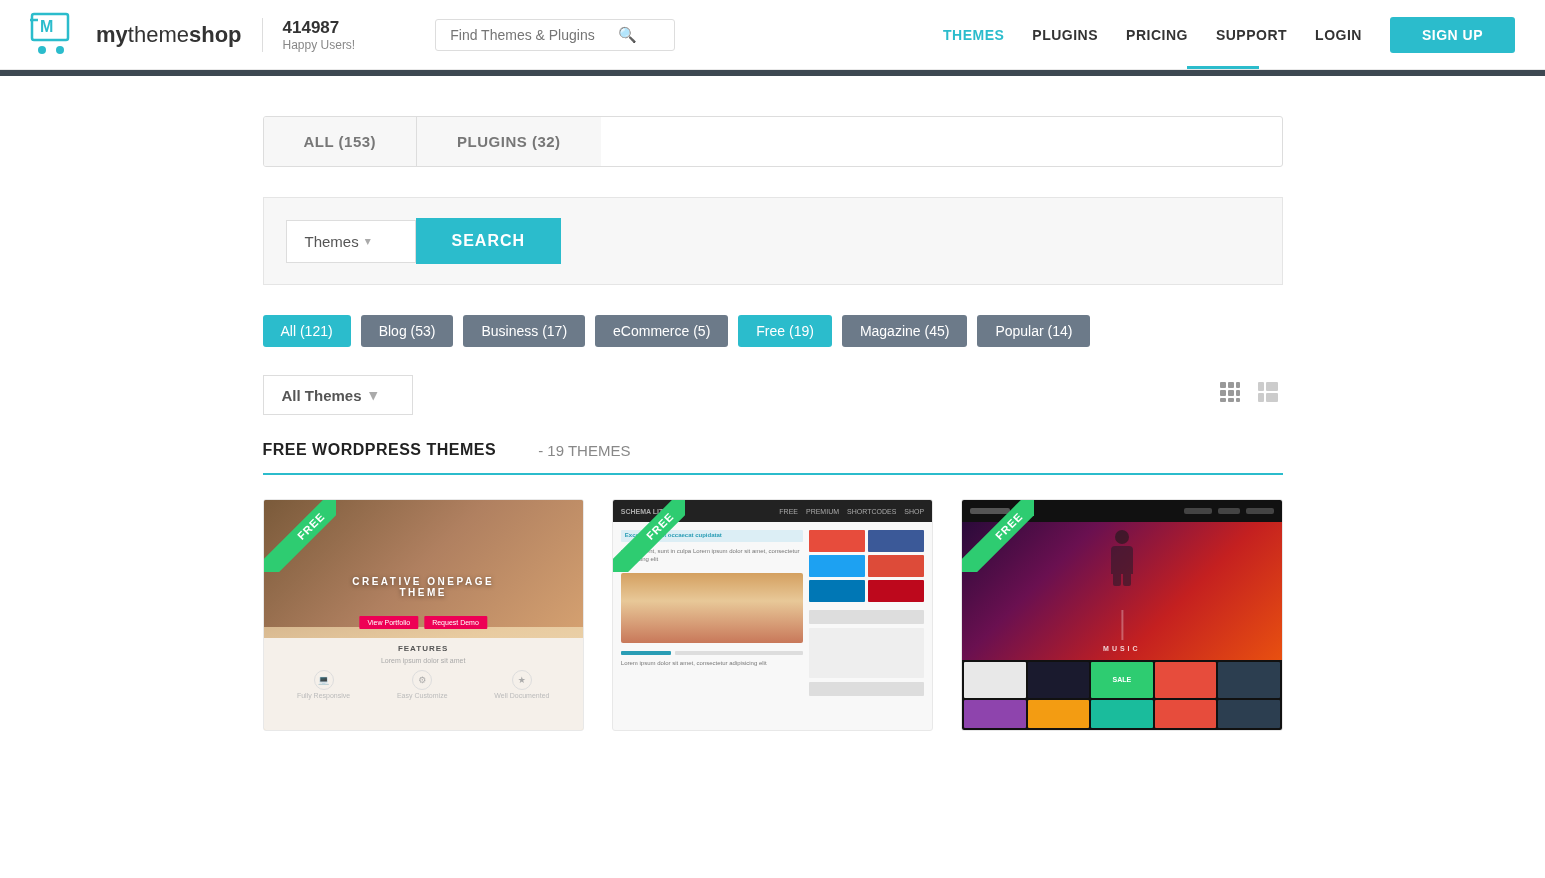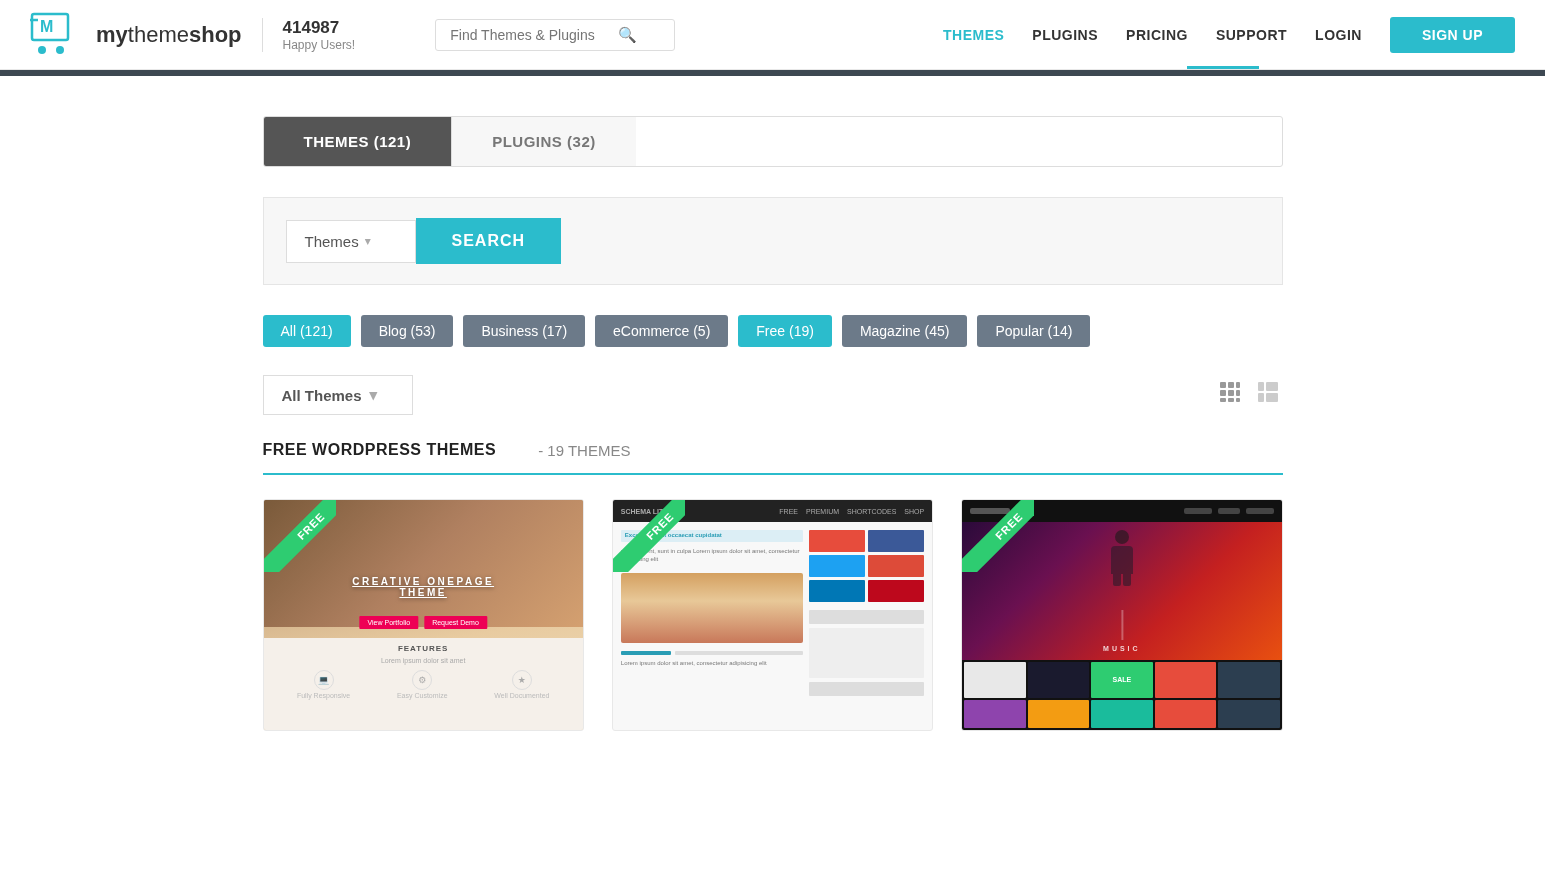"ALL (153)" div.tab { html: none -> <div>ALL (153)</div> }
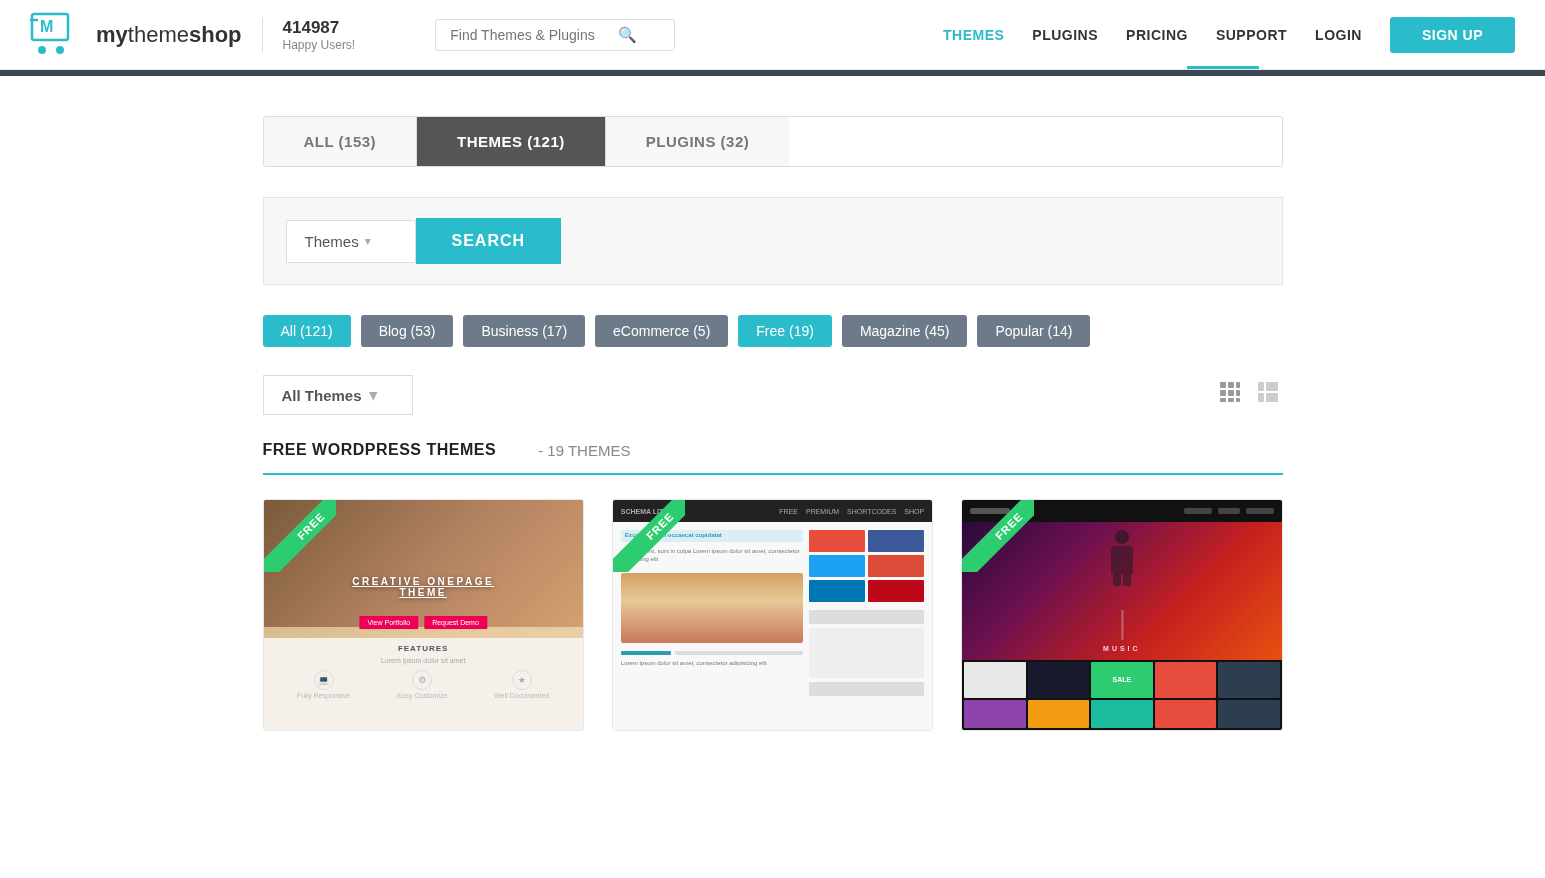"THEMES (121)" div.tab { html: <div>THEMES (121)</div> -> none }
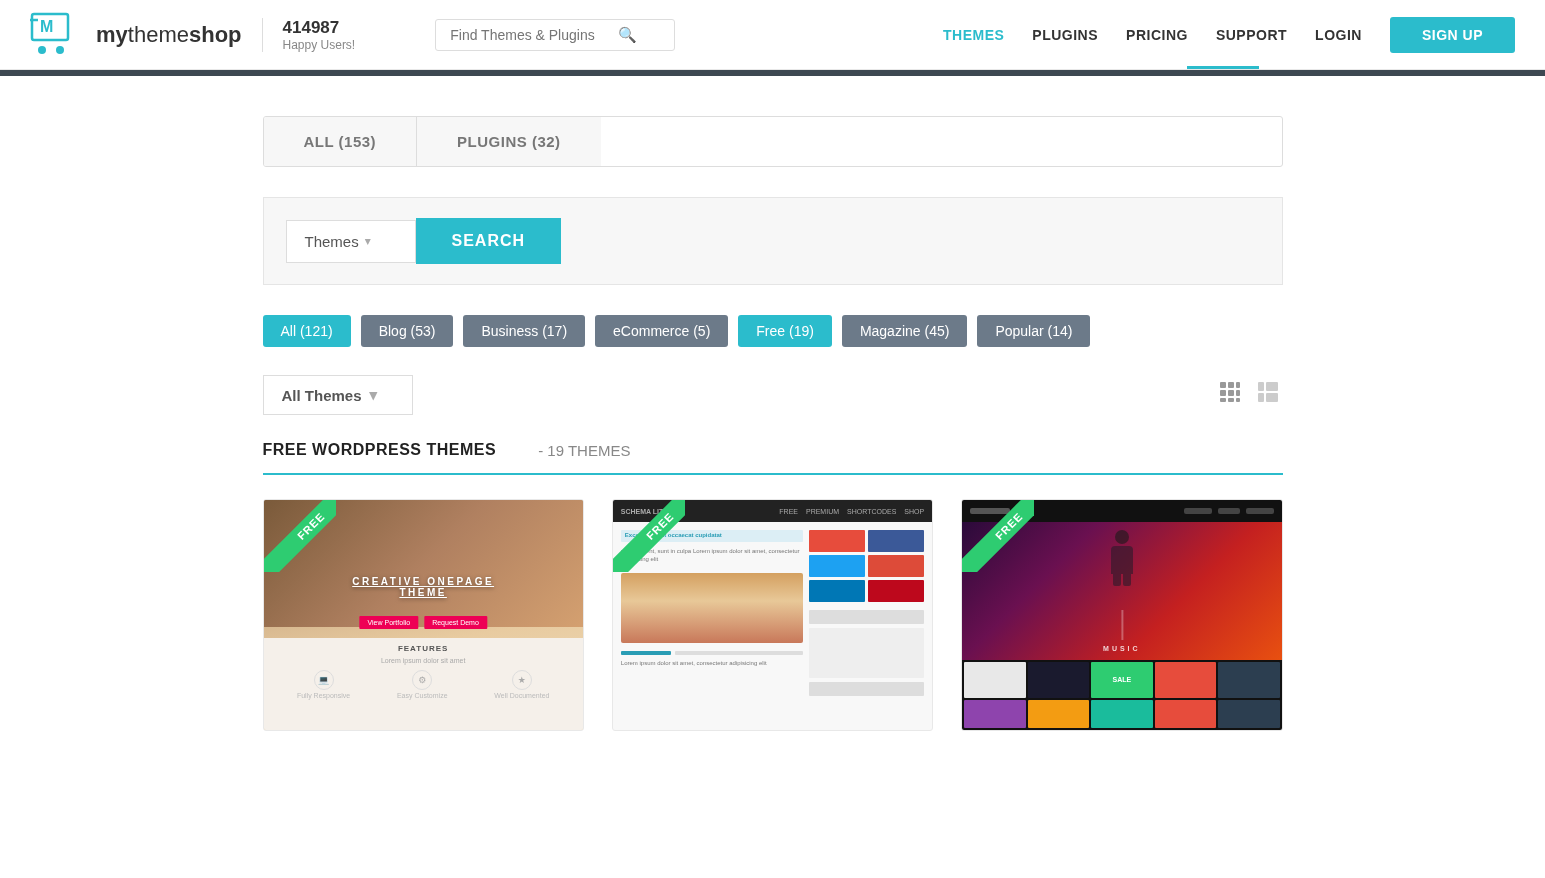"CREATIVE ONEPAGE THEME" div { text-decoration: underline -> none }
